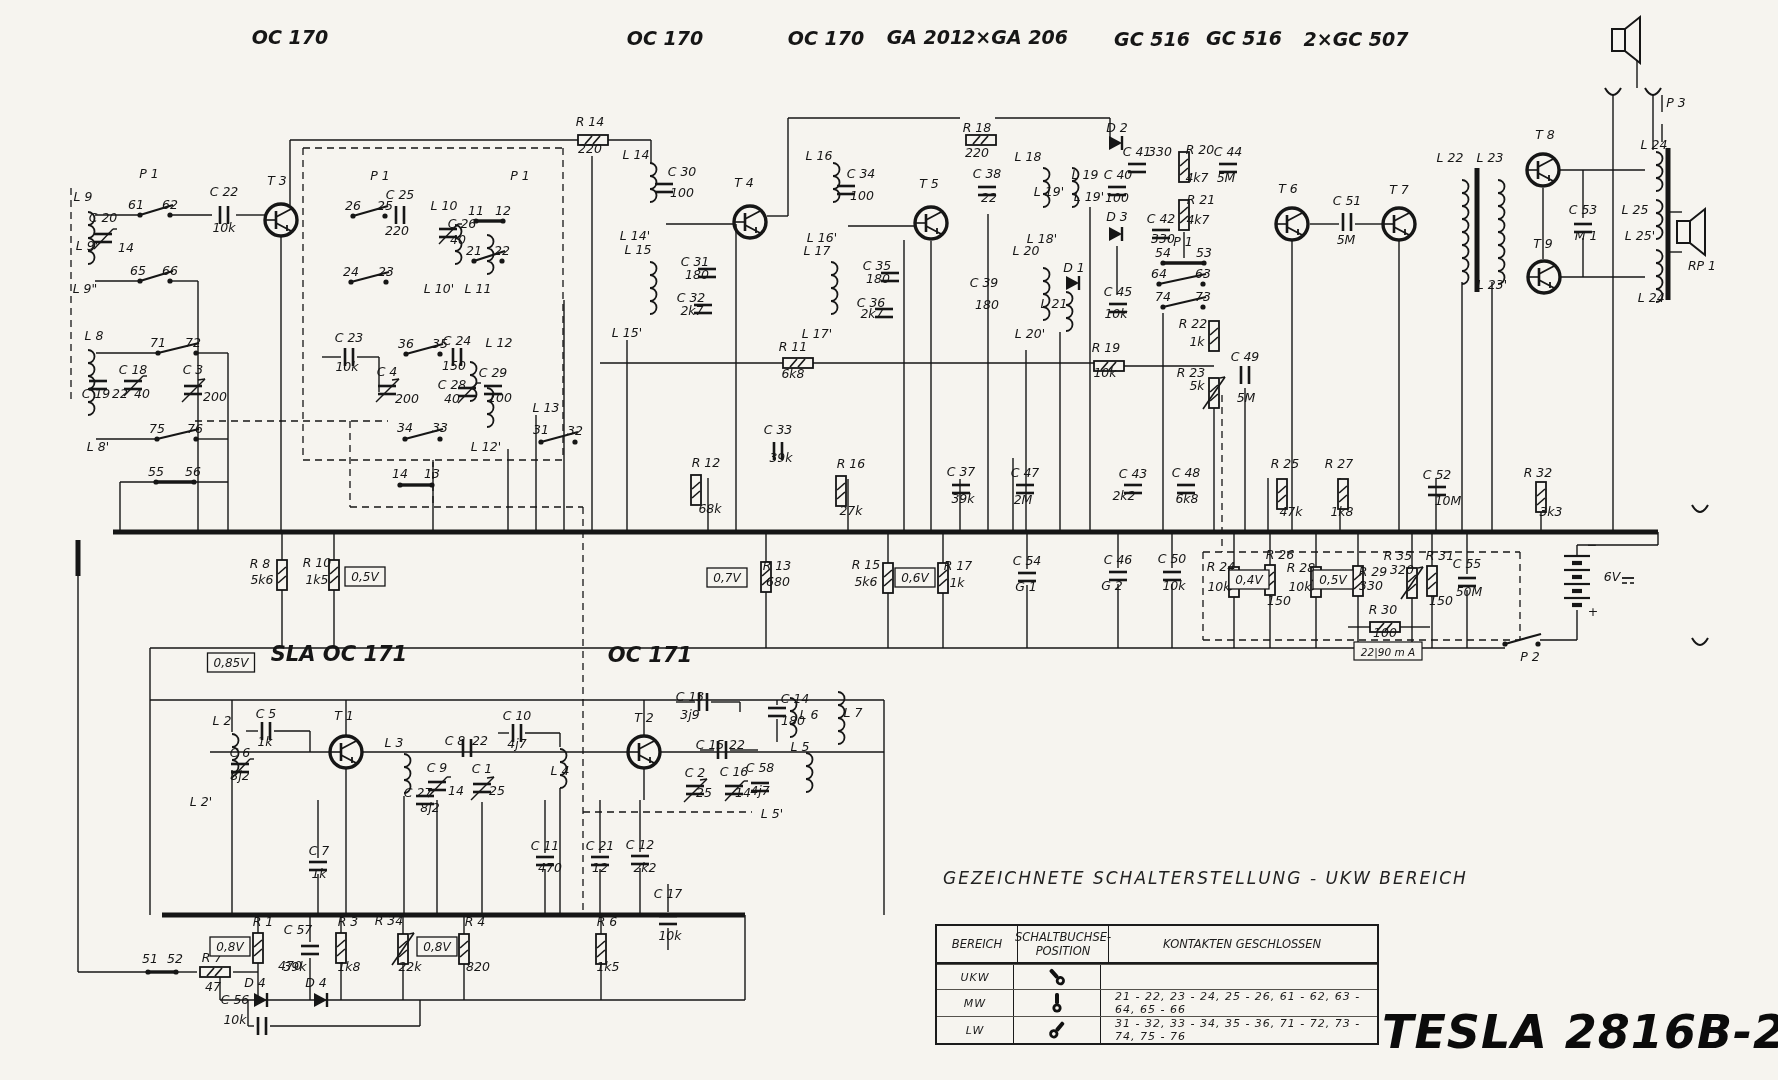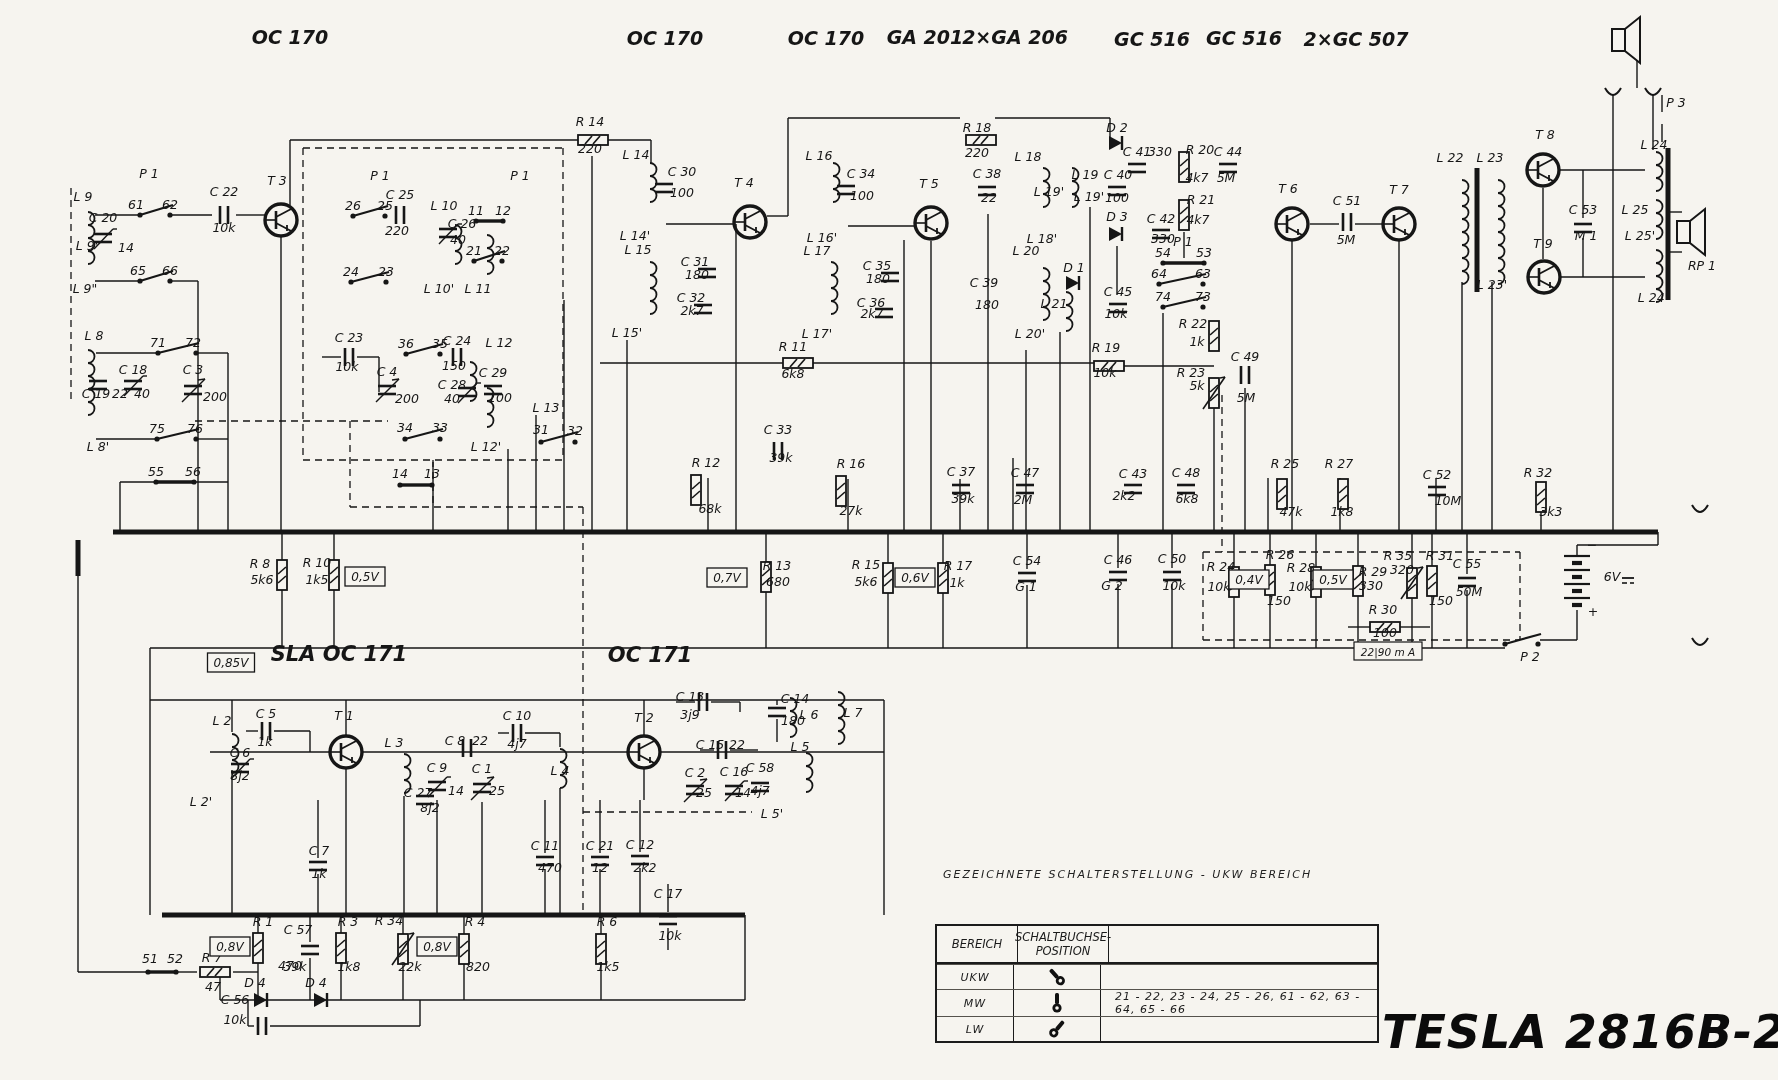"GEZEICHNETE SCHALTERSTELLUNG - UKW" .note { font-size: 11px -> 17px }
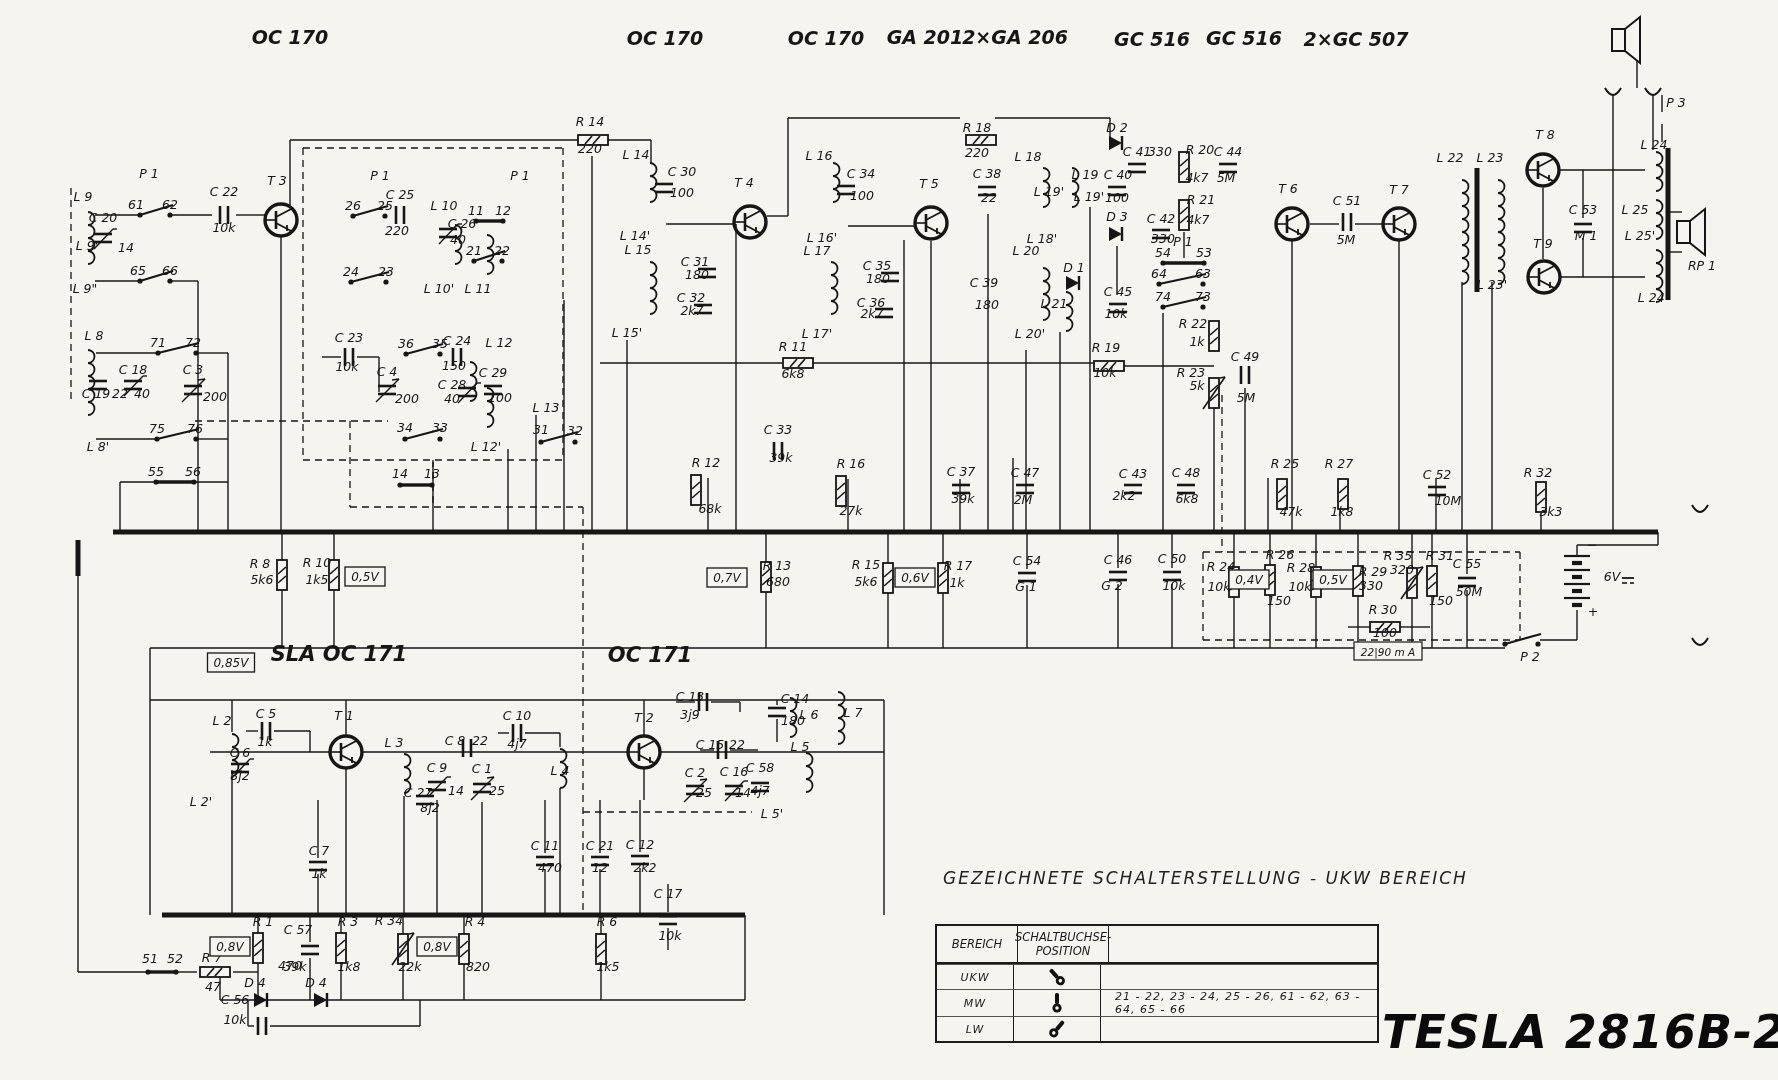"KONTAKTEN GESCHLOSSEN" div.c3 { html: none -> <div>KONTAKTEN GESCHLOSSEN</div> }
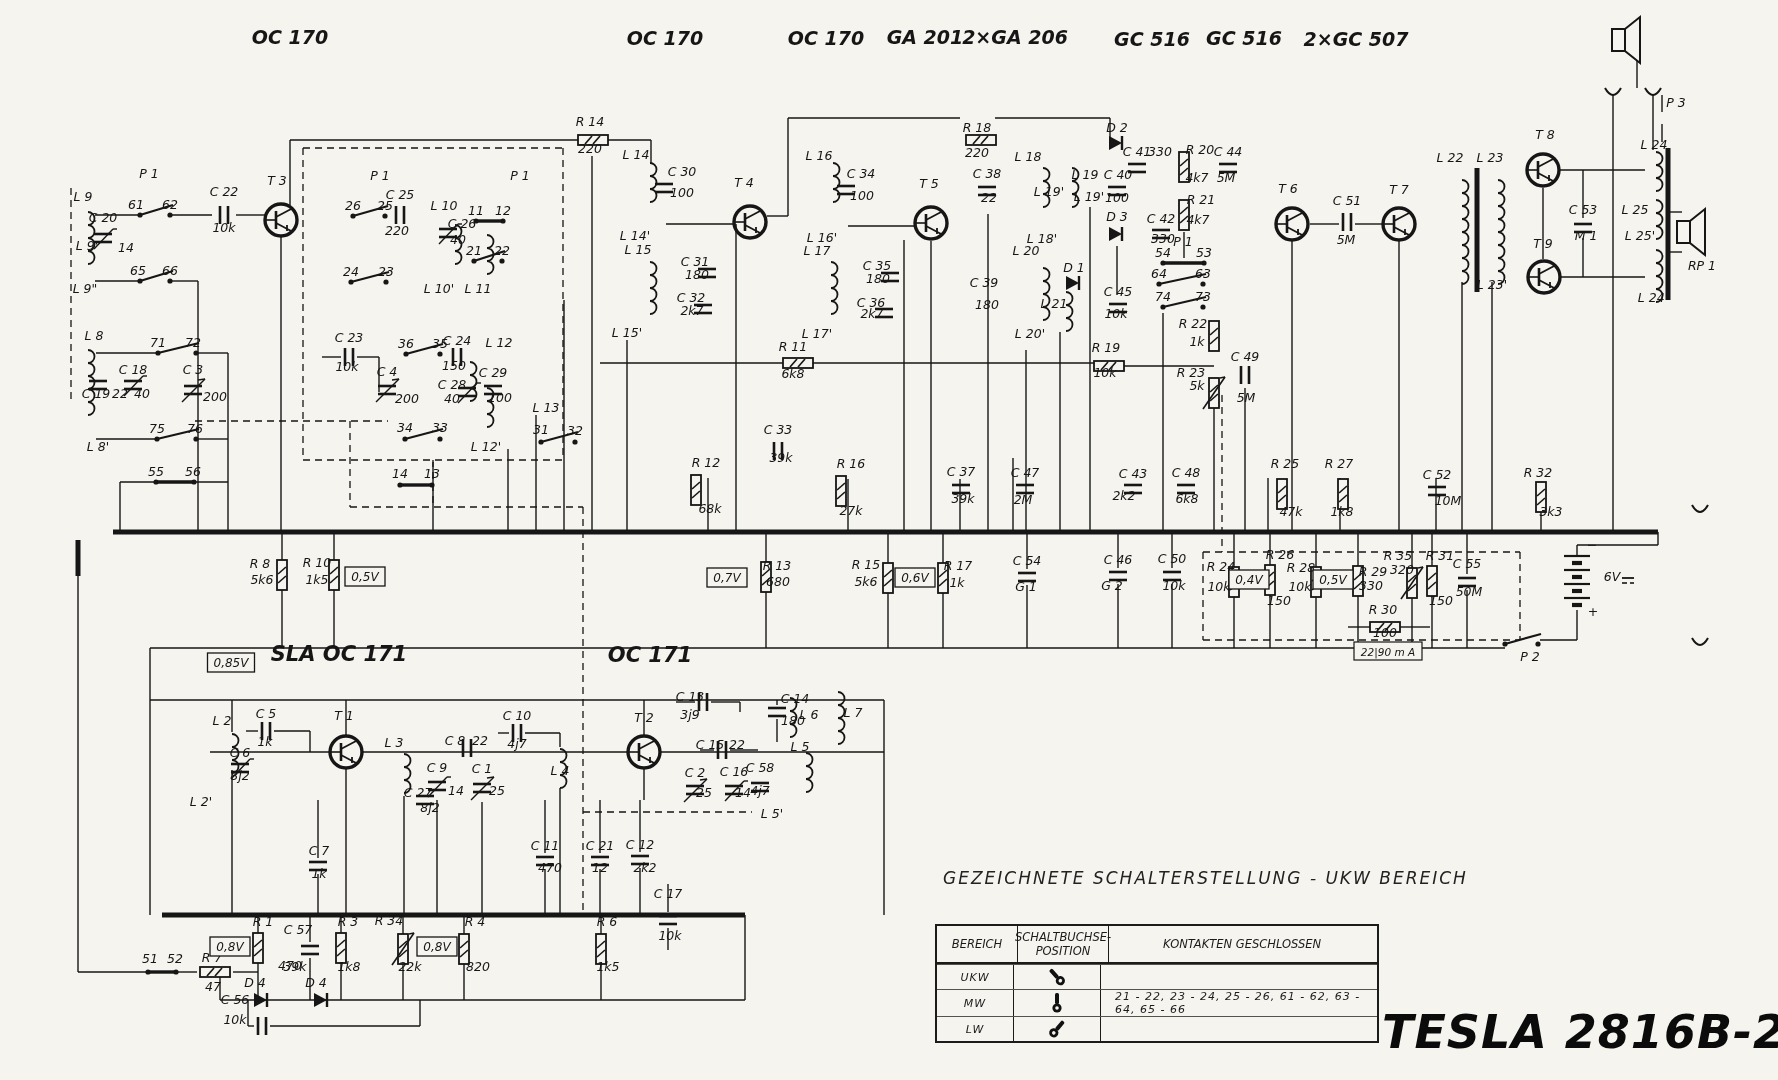"31 - 32, 33 -" div.c3 { html: none -> <div>31 - 32, 33 - 34, 35 - 36, 71 - 72, 73 - 74, 75 - 76</div> }
